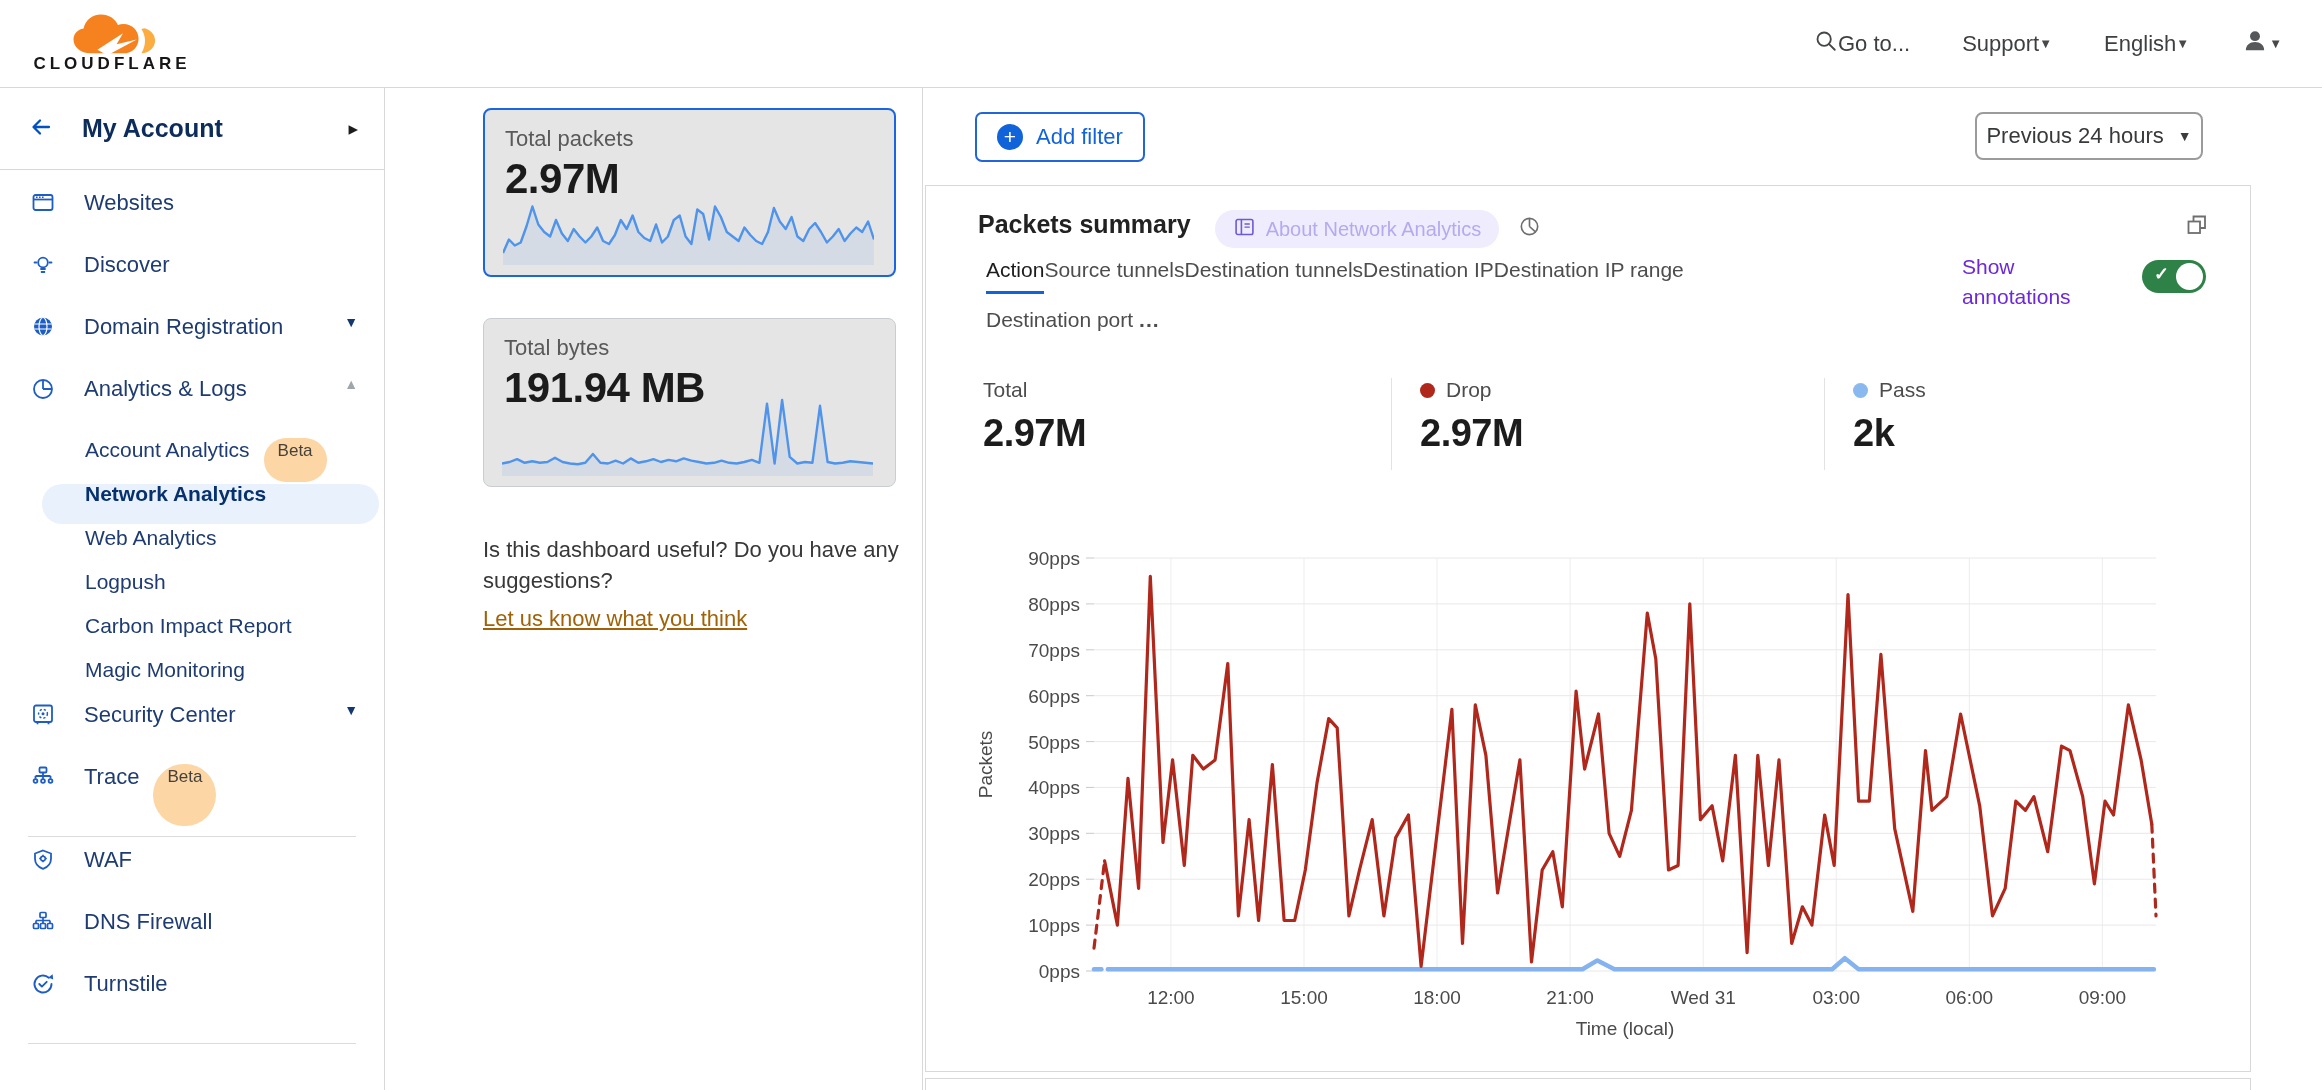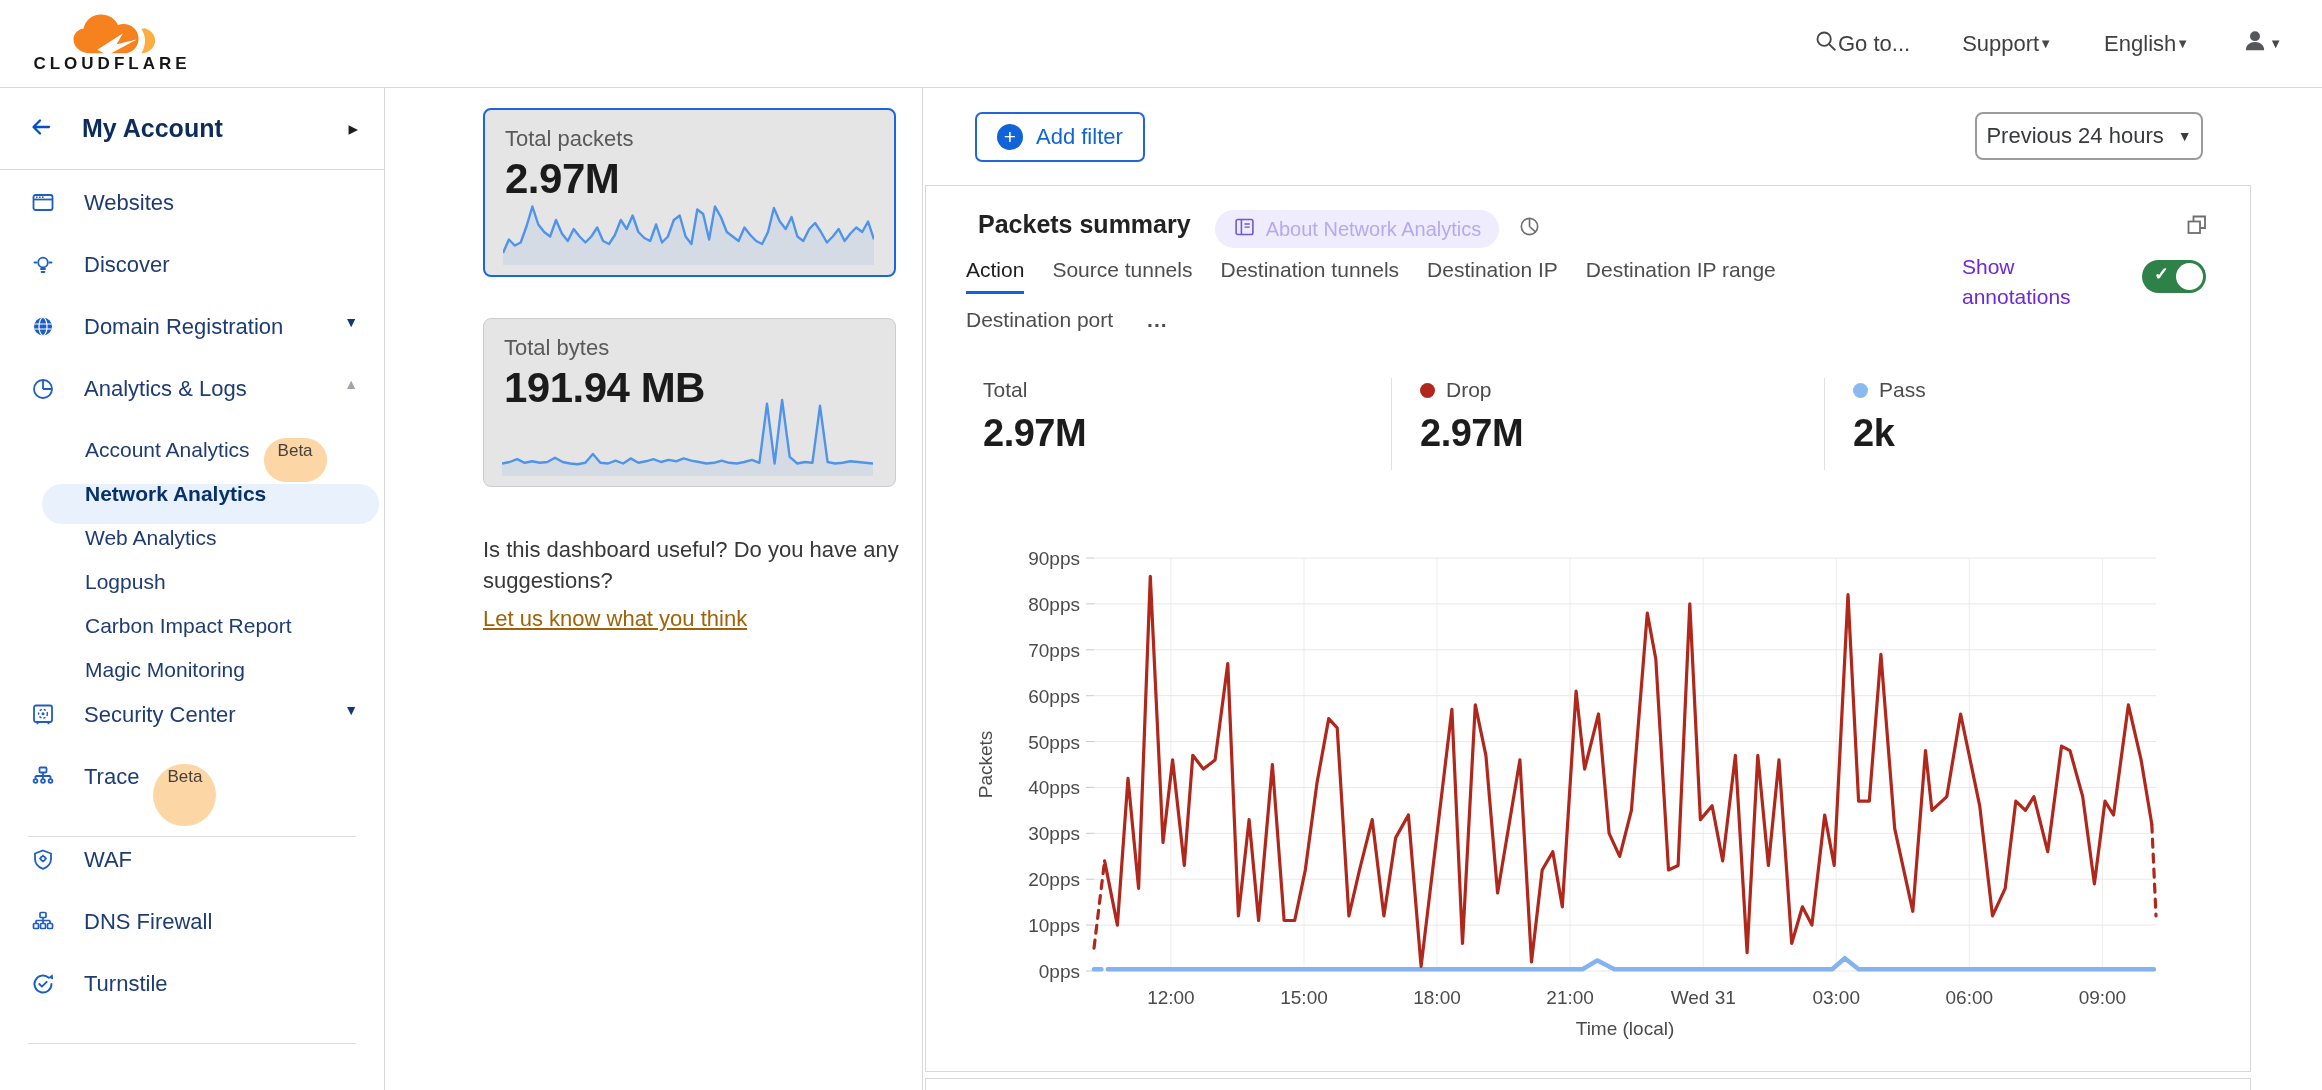"Action" .tabs { gap: 28px -> none; left: 40px -> 60px }
